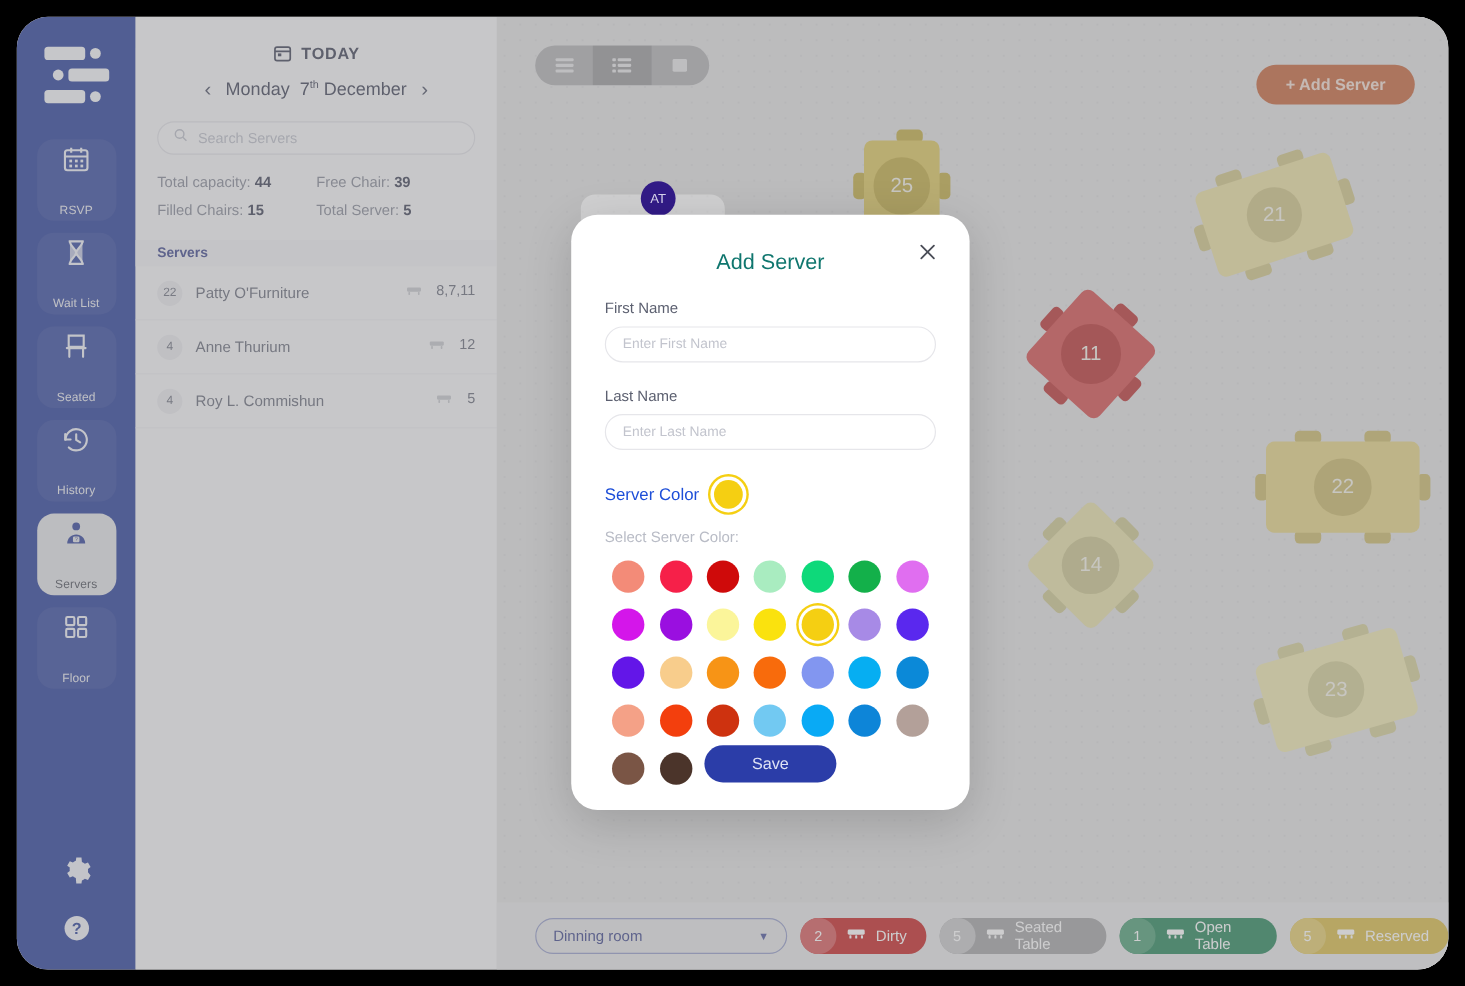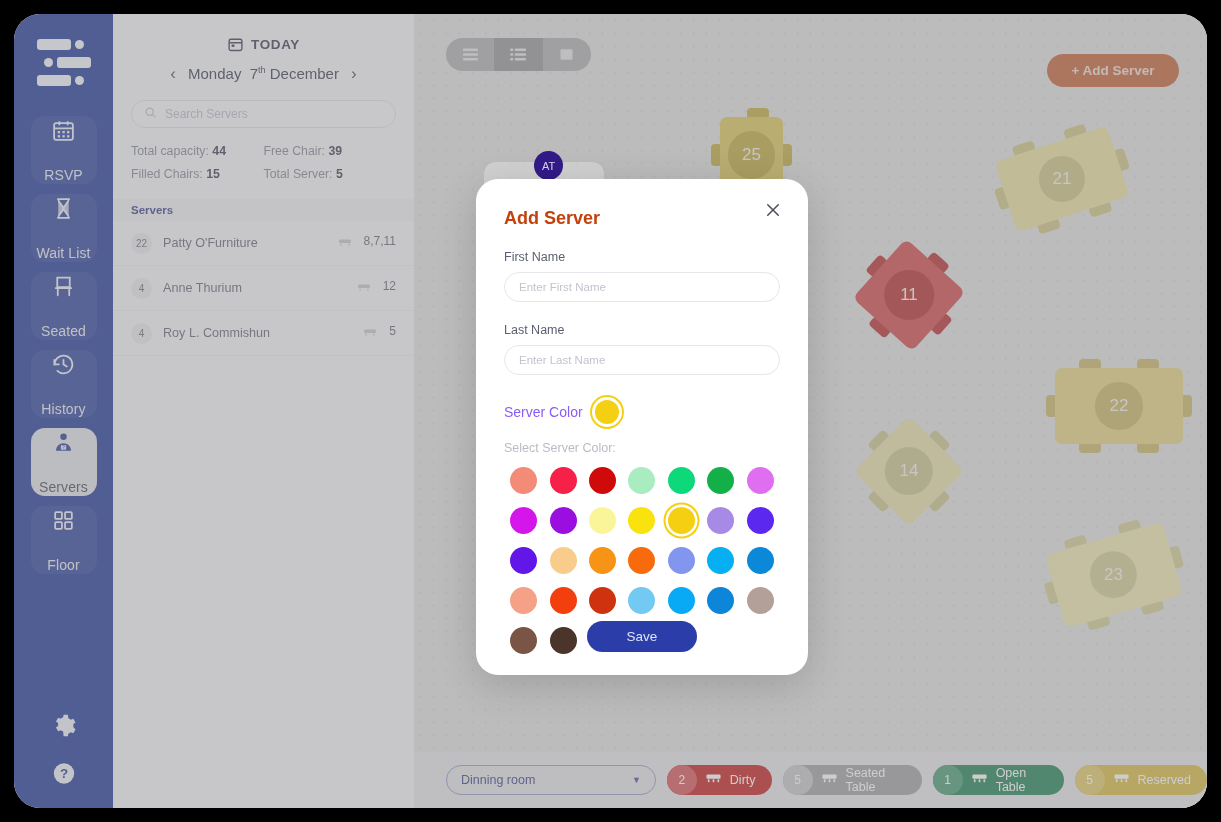"RSVP" .nav-label { font-size: 14px -> 10px }
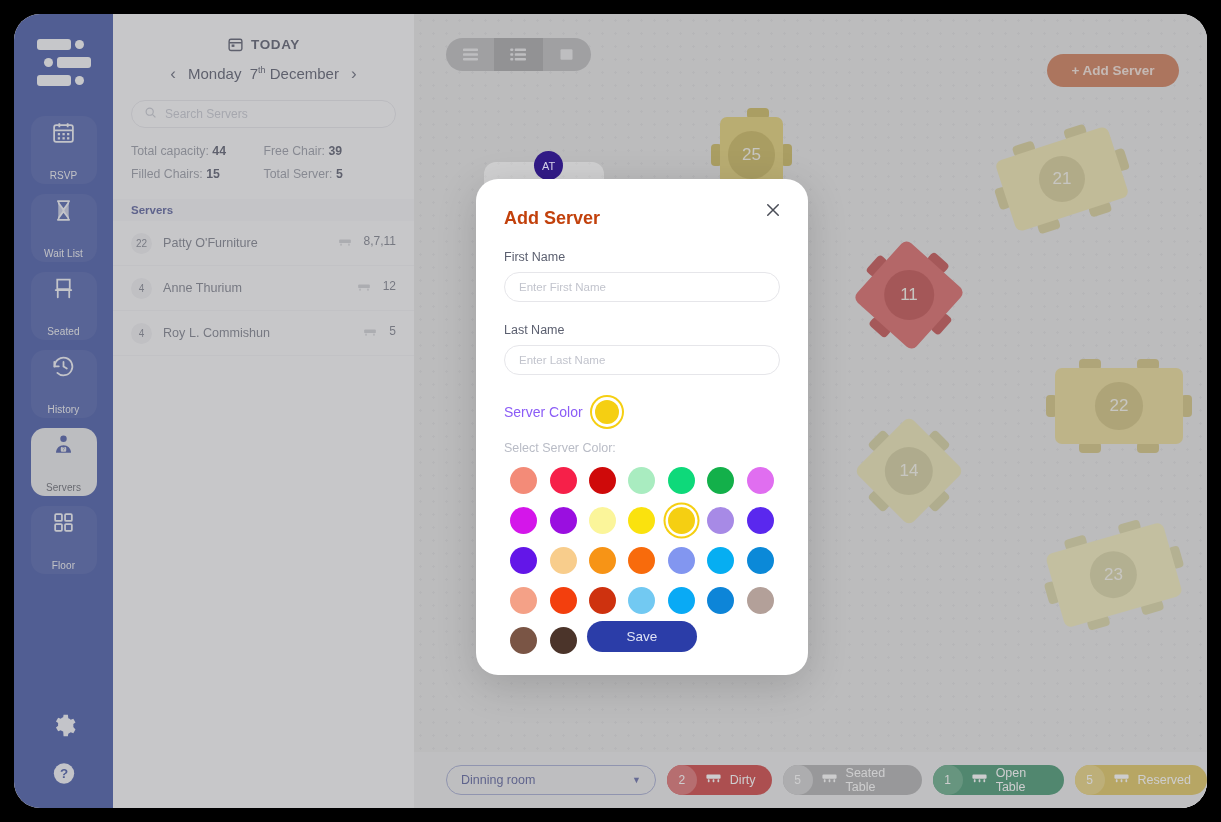"Add Server" .modal-title { color: #c2410c -> #0f766e; font-weight: bold -> normal; text-align: none -> center }
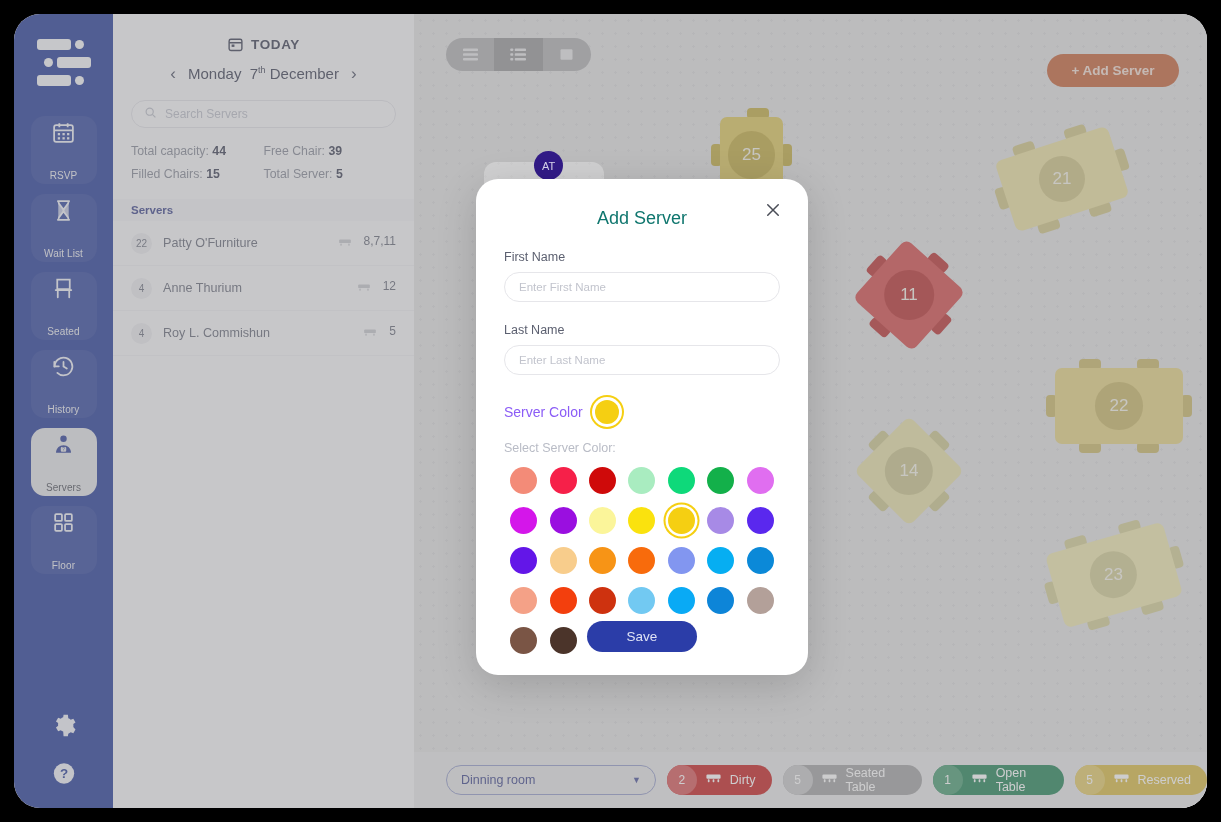"Server Color" .sc-label { color: #8b5cf6 -> #1d4ed8 }
